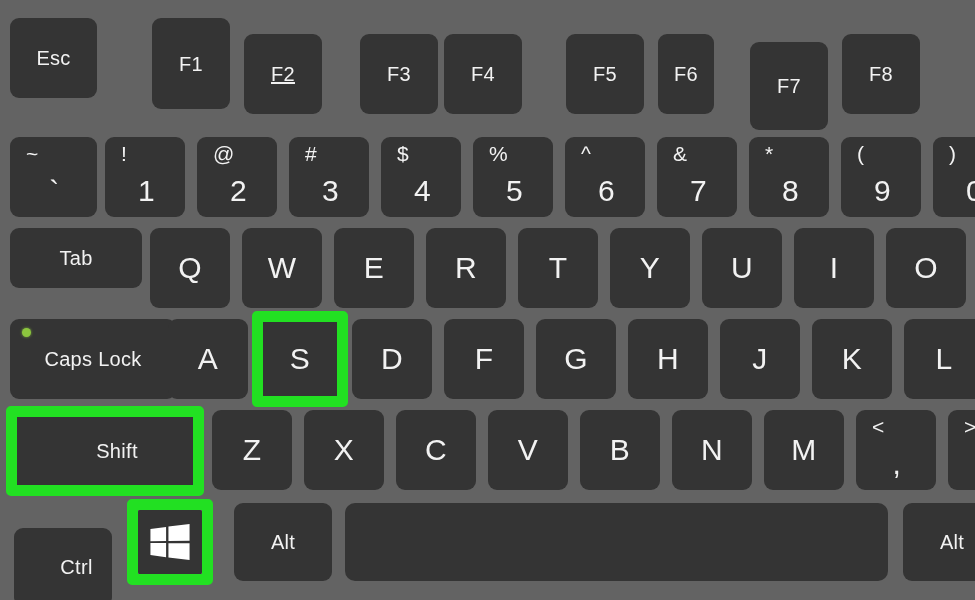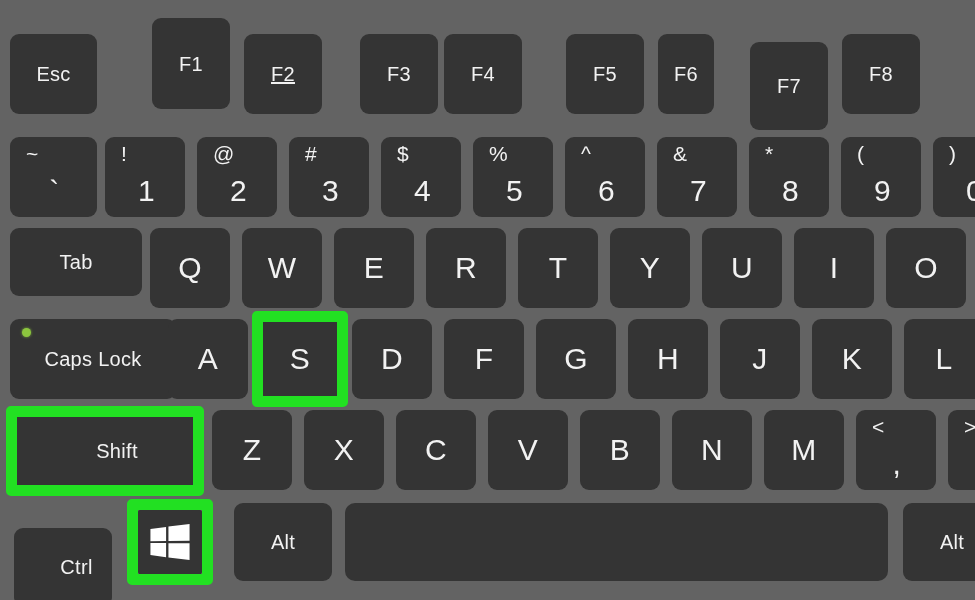"Esc" div.key { top: 34px -> 18px }
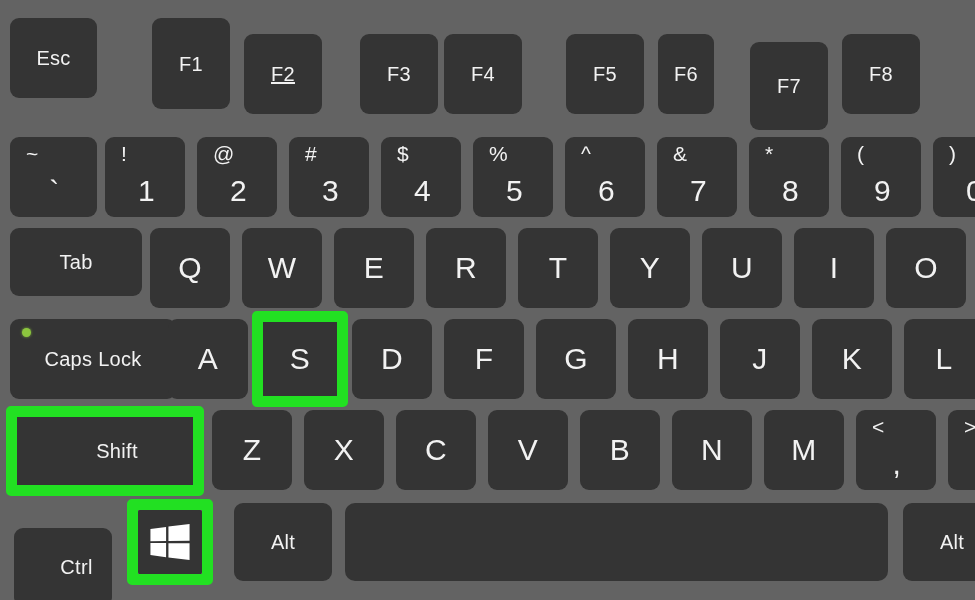"Tab" div.key { height: 68px -> 60px }
